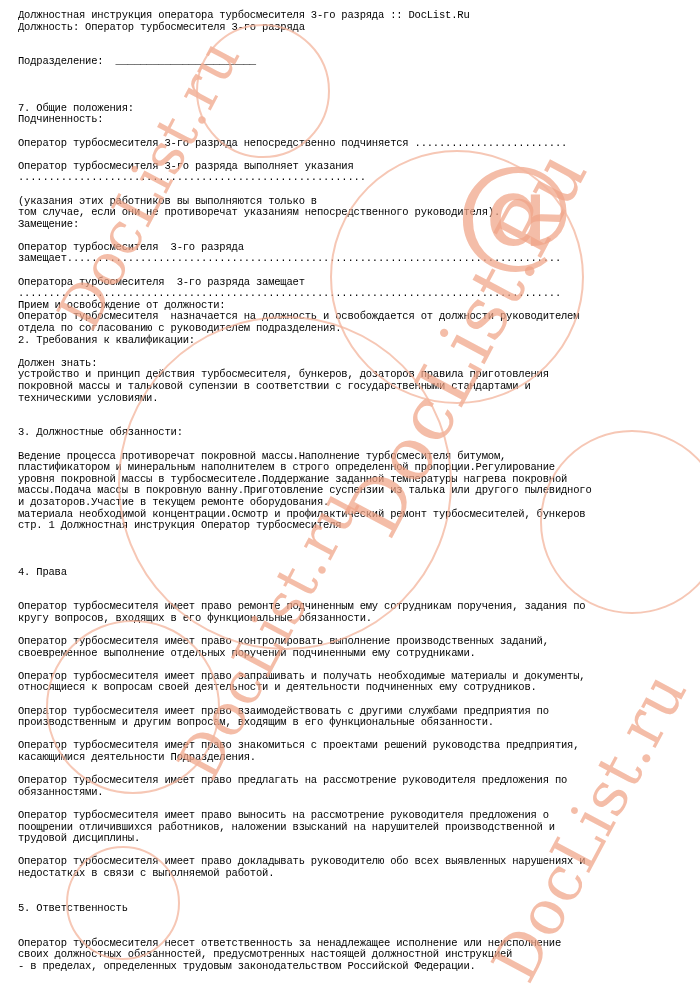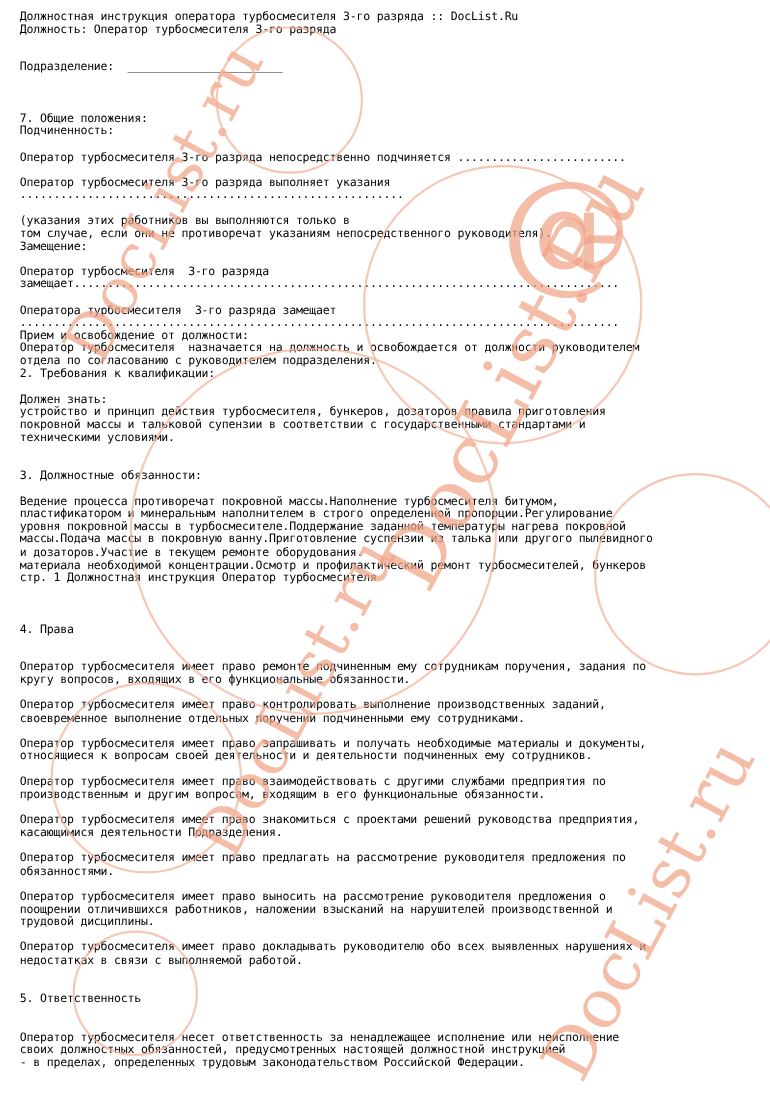"Должностная инструкция оператора" .line { font-family: none -> Liberation Mono, monospace }
